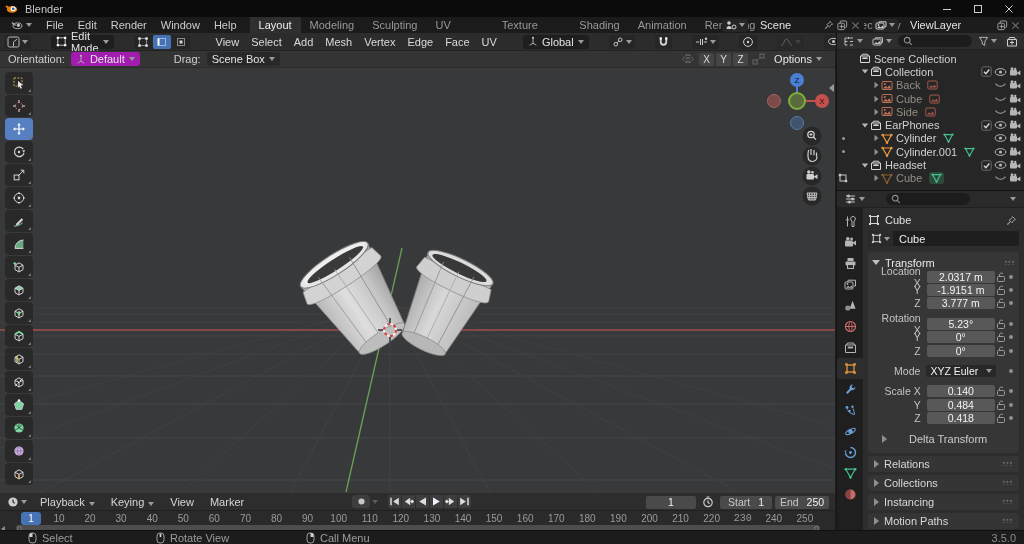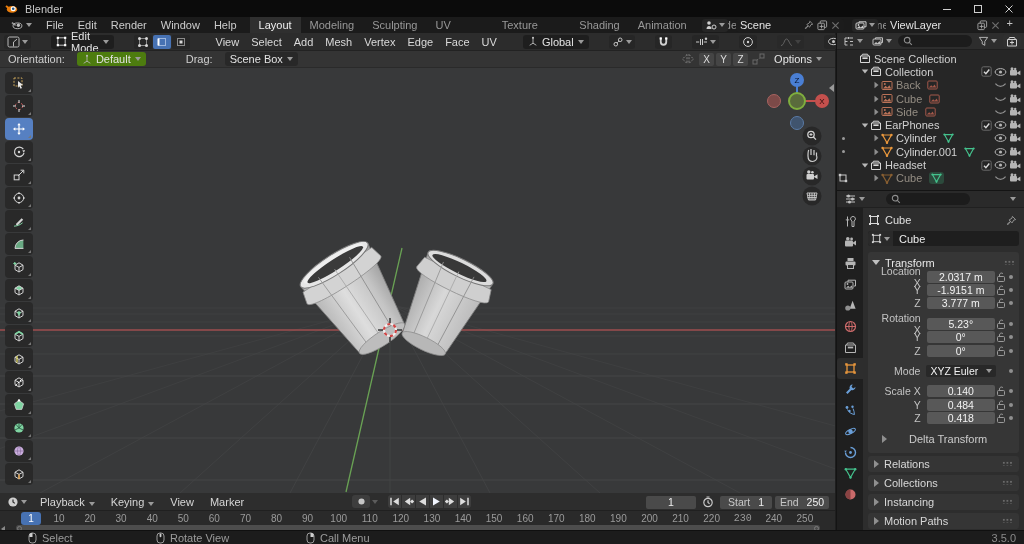"Scene" #topbar-right { right: 20px -> 0 }
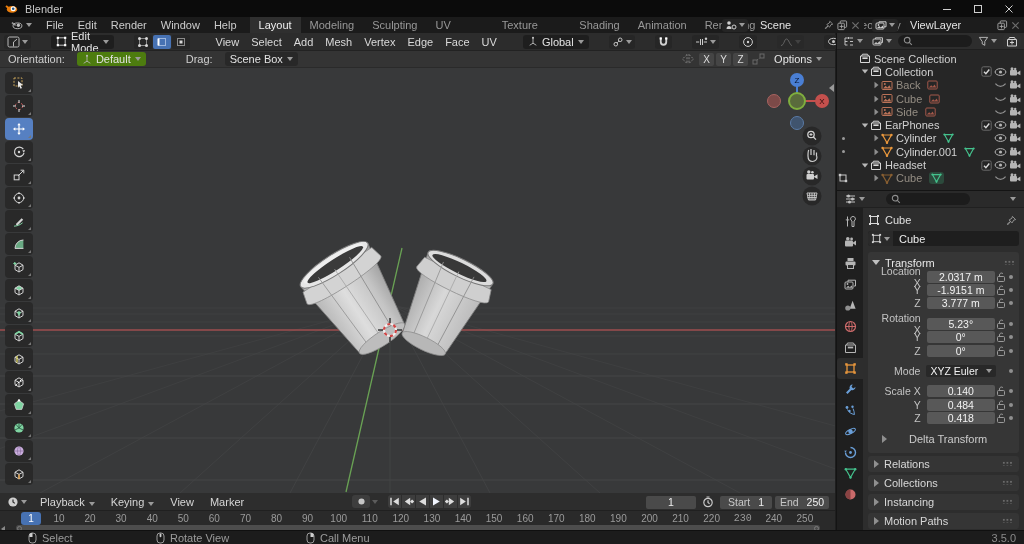"Orientation:" #tool-settings { gap: 12px -> 6px }
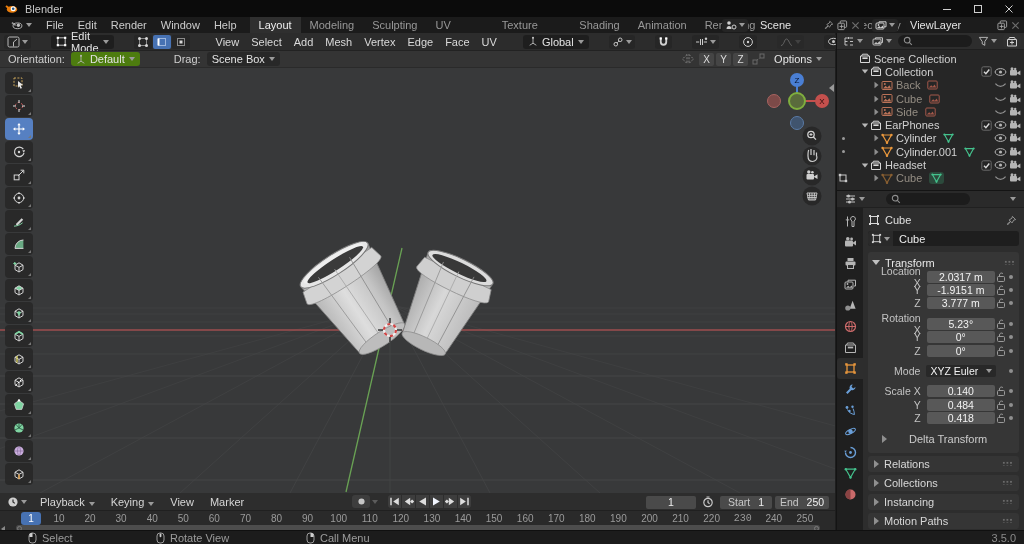"Default" div.dd { background: #4d7c0f -> #a21caf }
